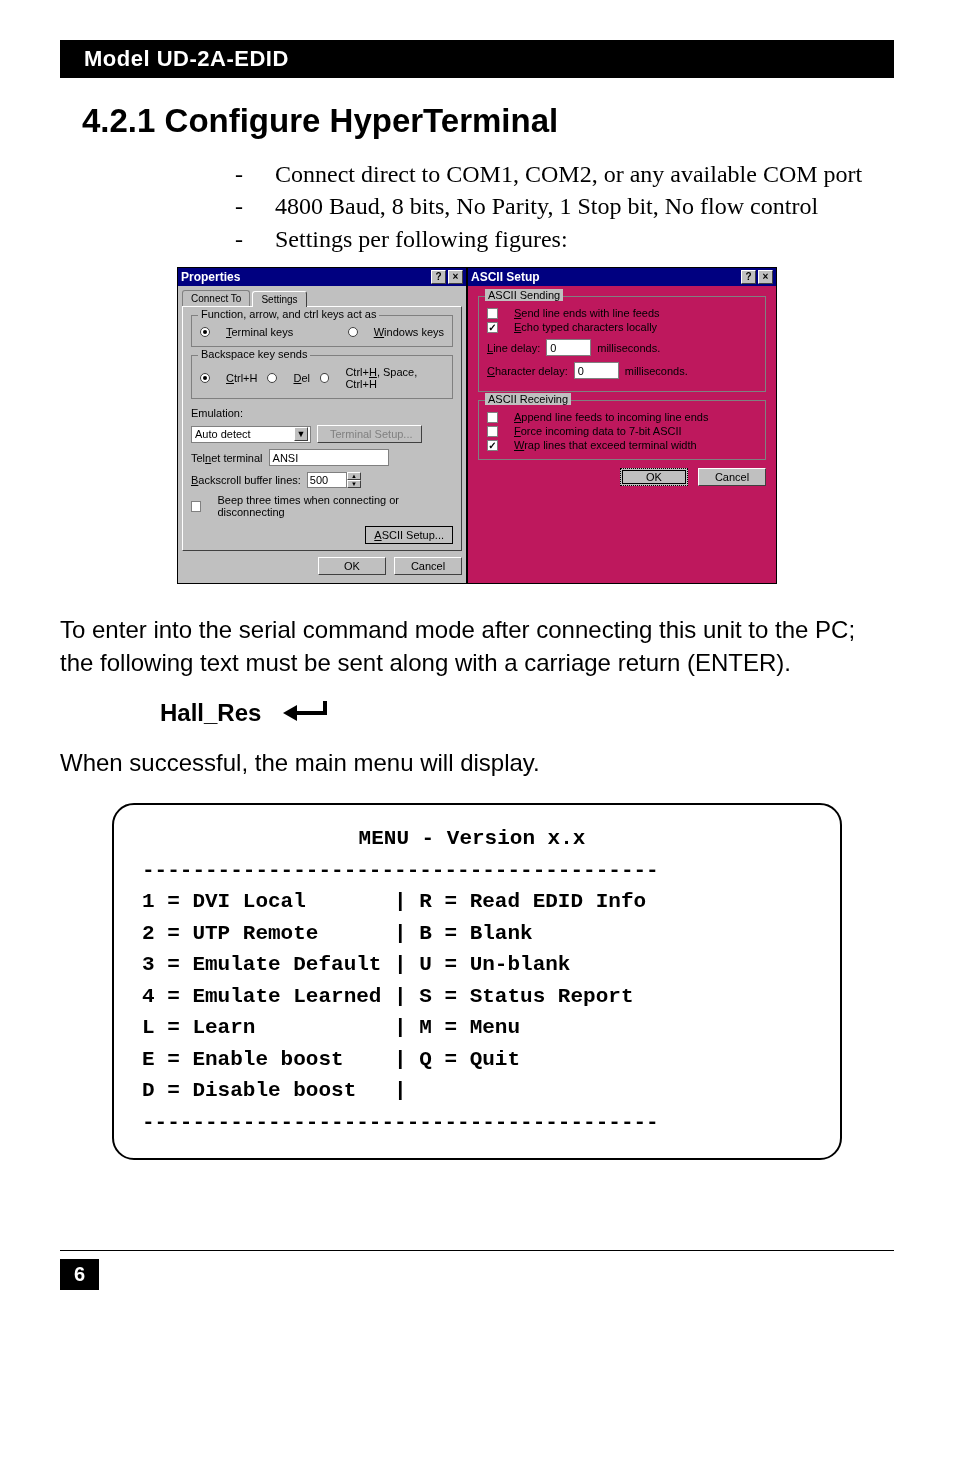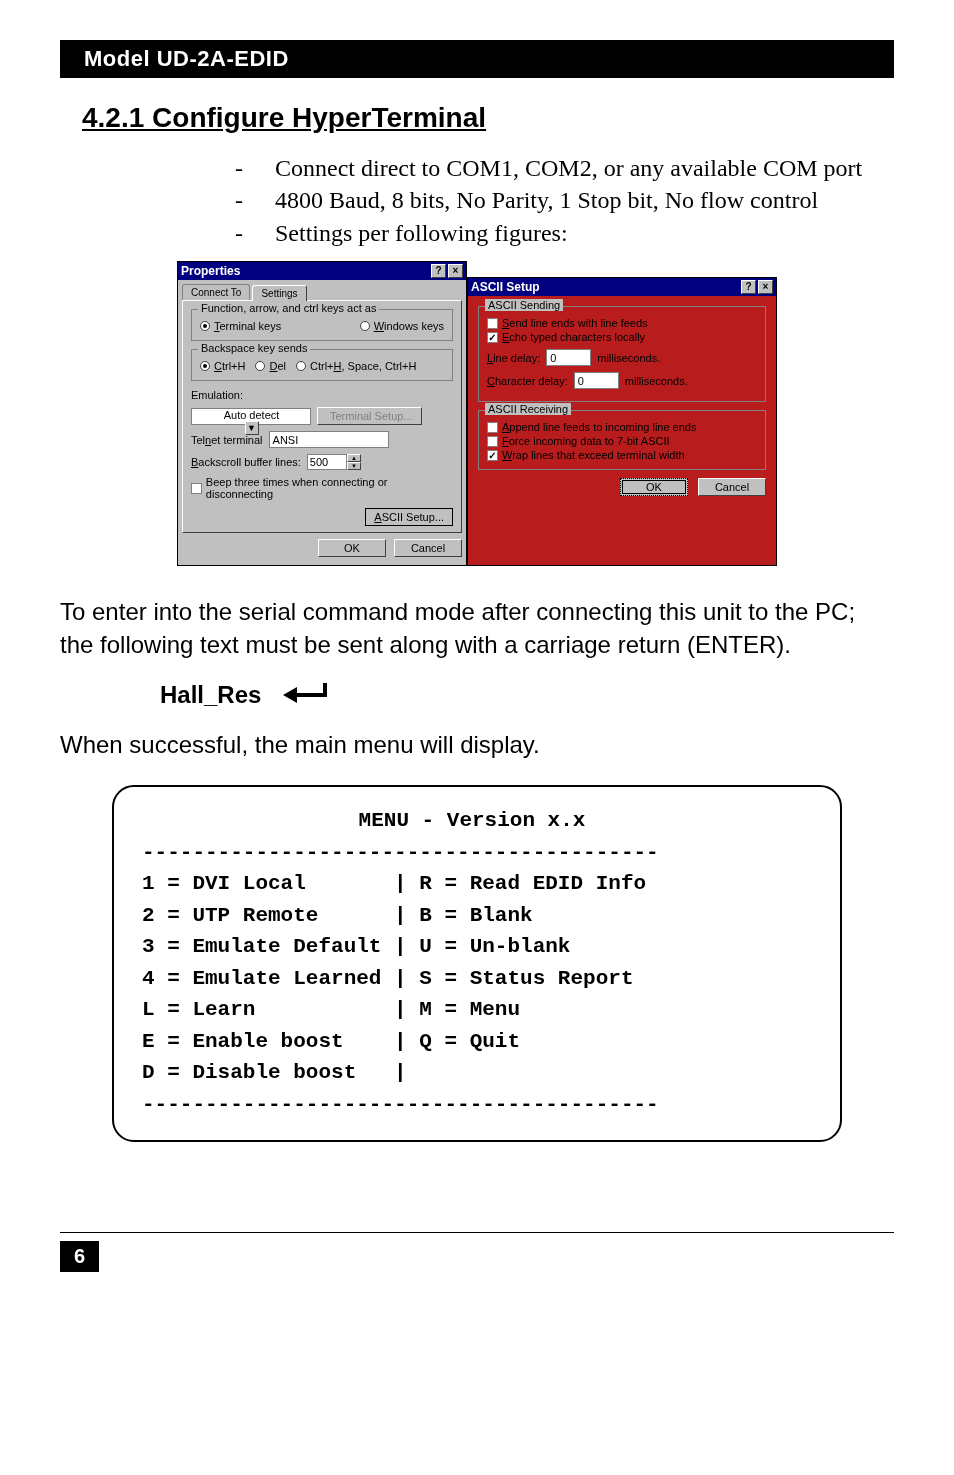"4.2.1 Configure HyperTerminal" .section-title { font-size: 28px -> 33px; text-decoration: underline -> none }
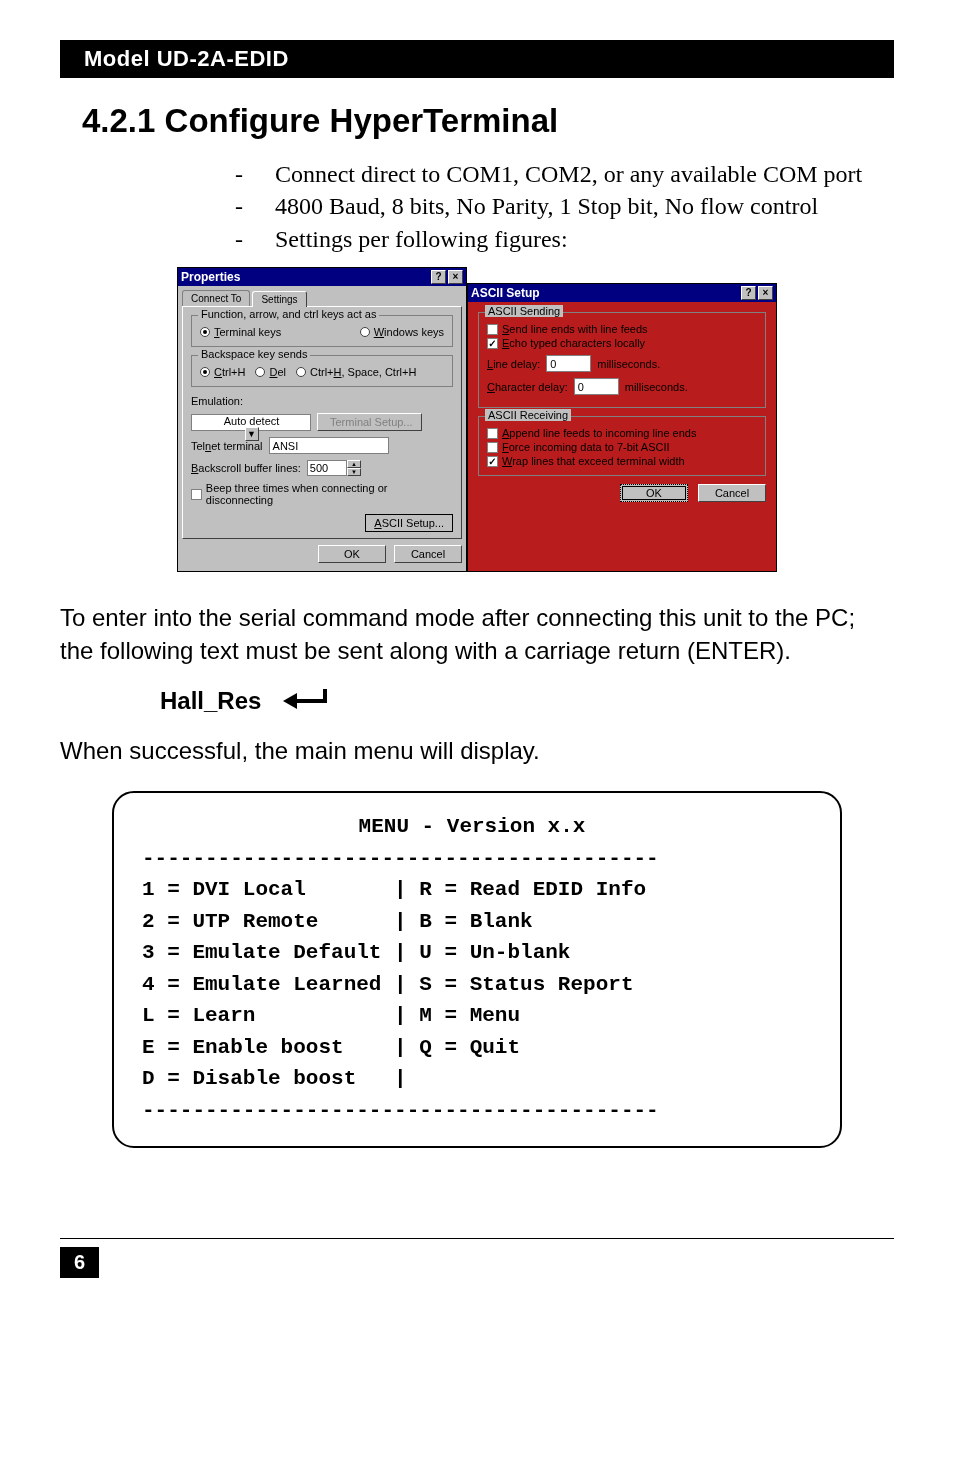"ASCII Setup" .win-ascii { background: #b91c1c -> #be185d; margin-top: 16px -> none }
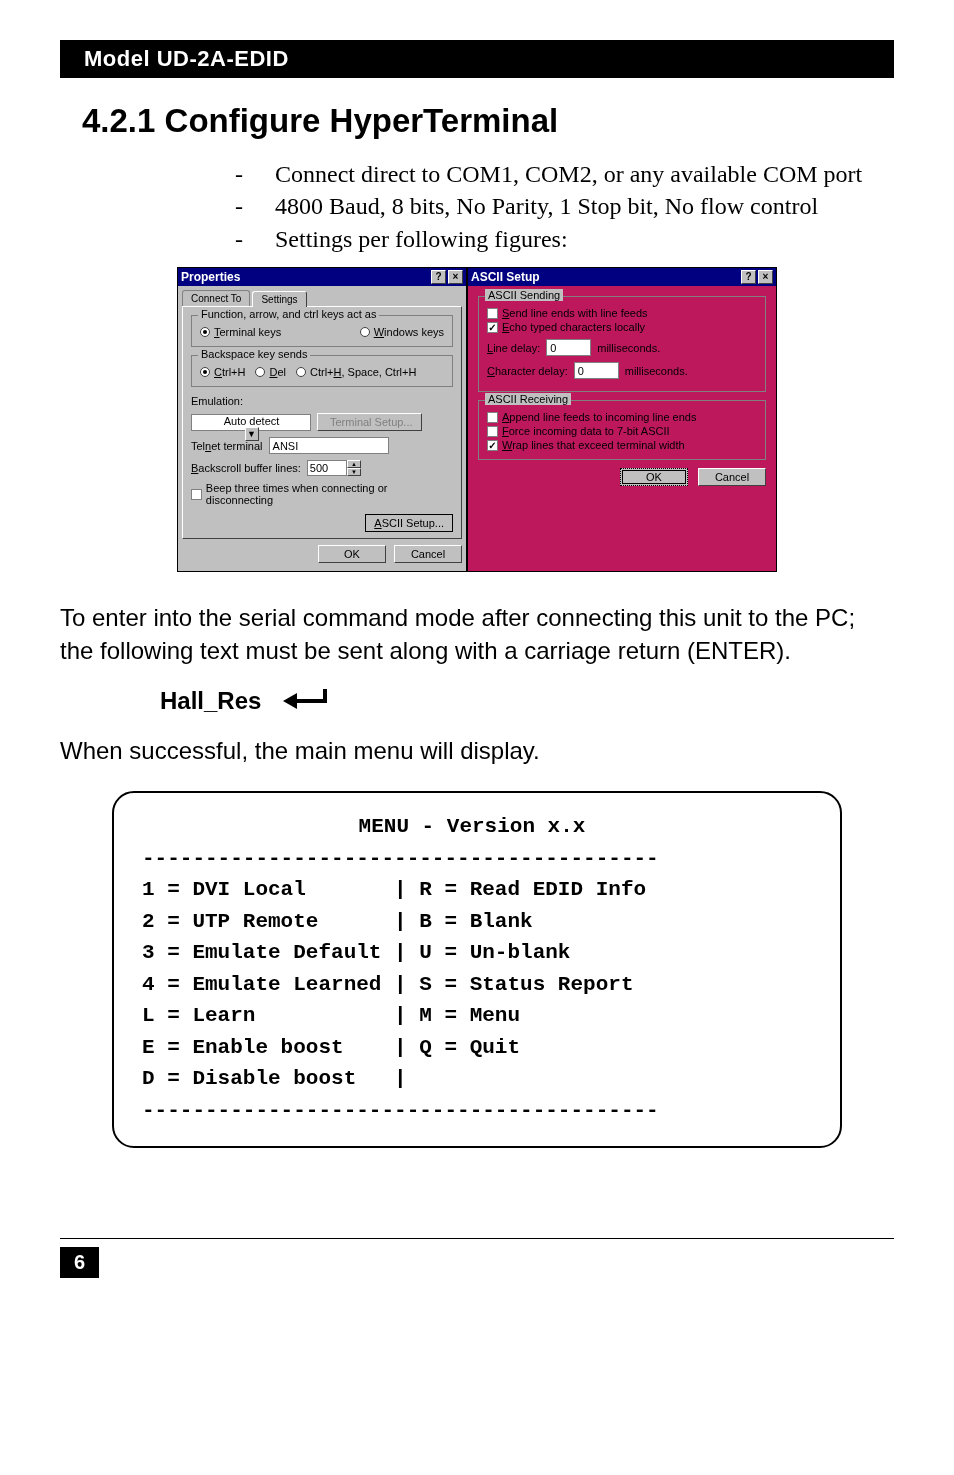"Send line ends with line" .radio-row { gap: 4px -> 16px }
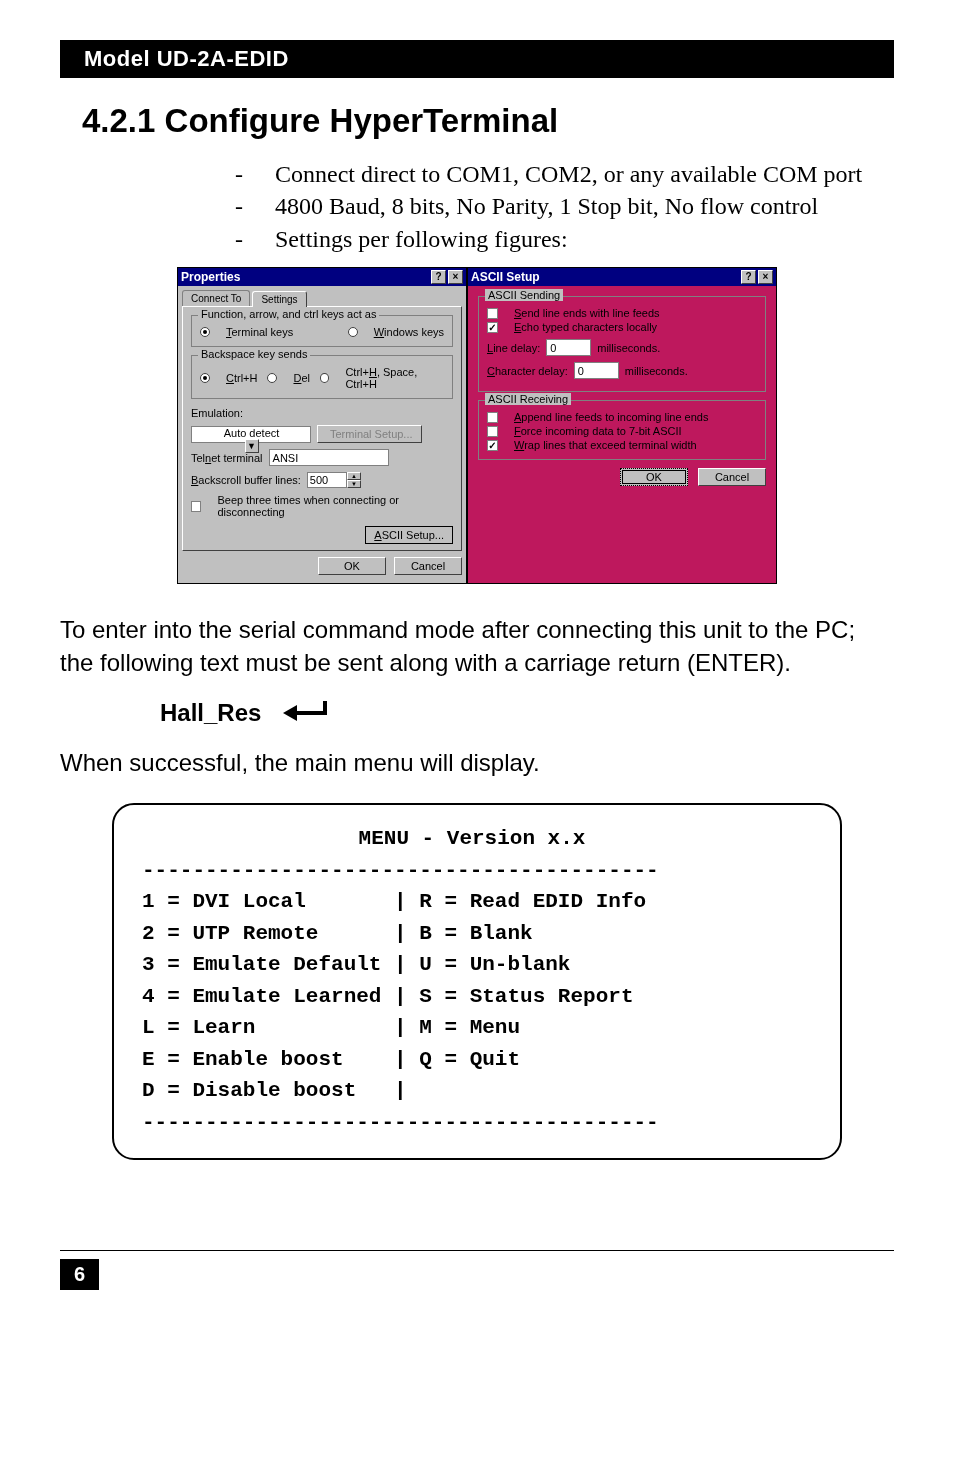"Auto detect" div.select { flex-direction: column -> none }
